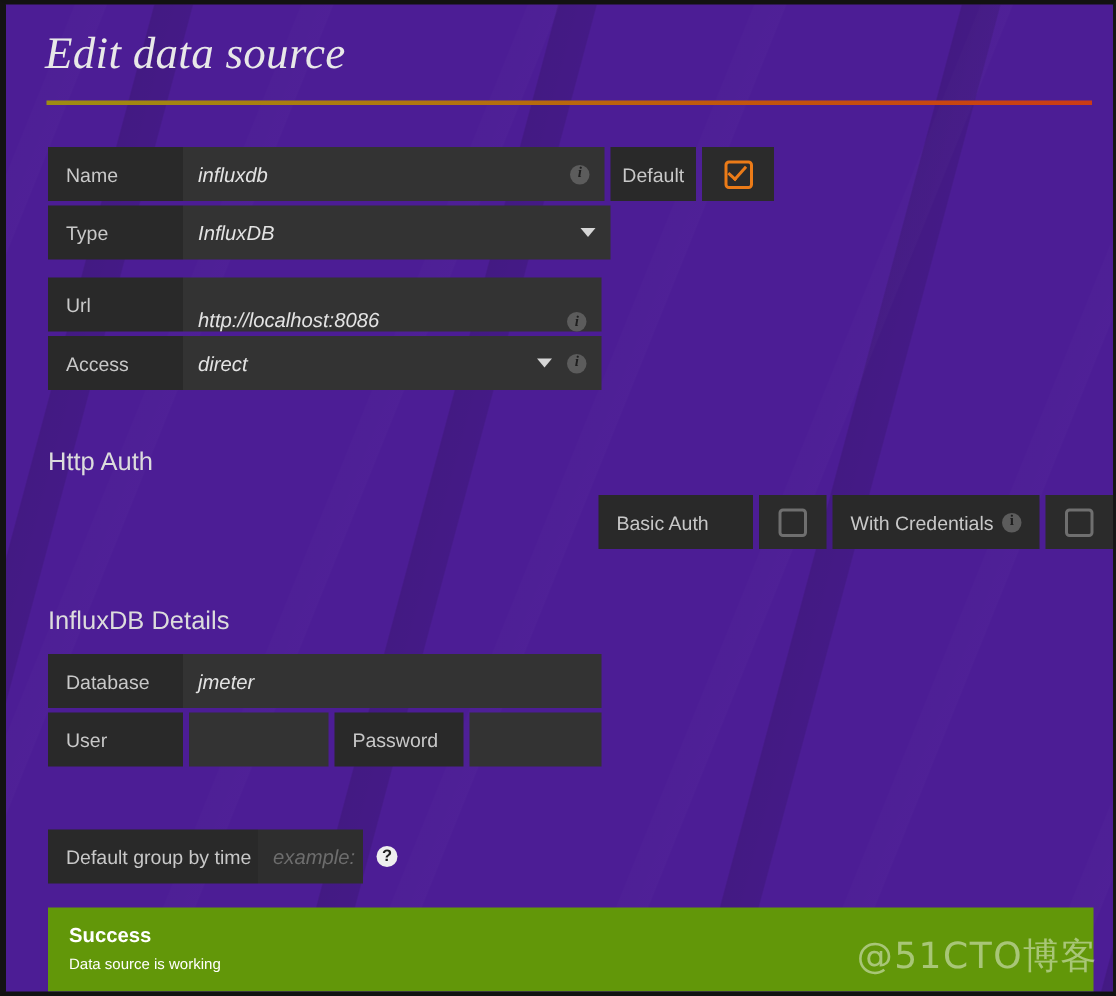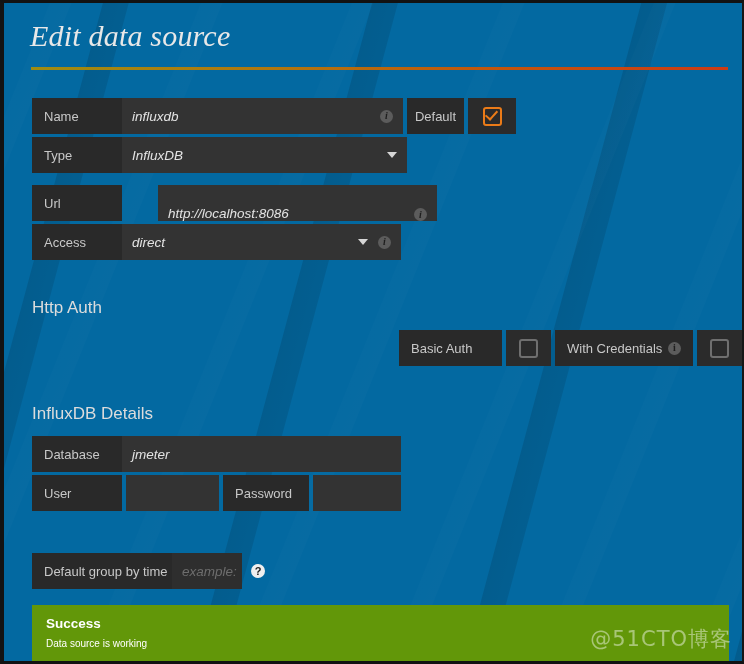"Edit data source" .page { background: #0369a1 -> #4c1d95 }
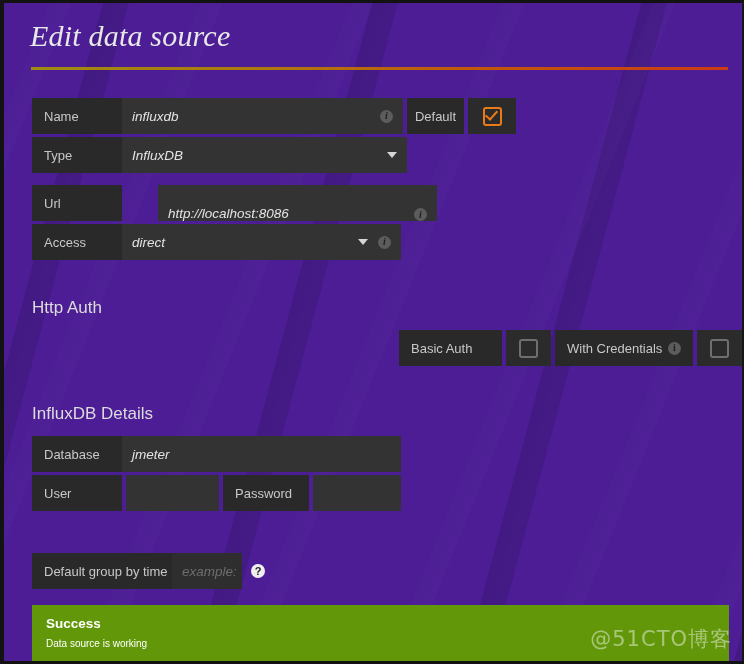"Url" div.form-row { gap: 36px -> none }
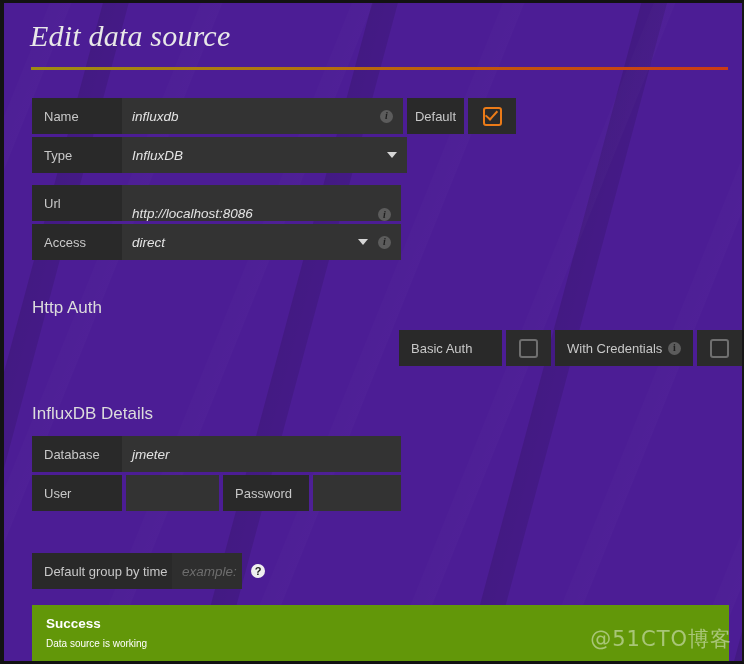"@51CTO博客" .watermark { font-size: 21px -> 24px }
